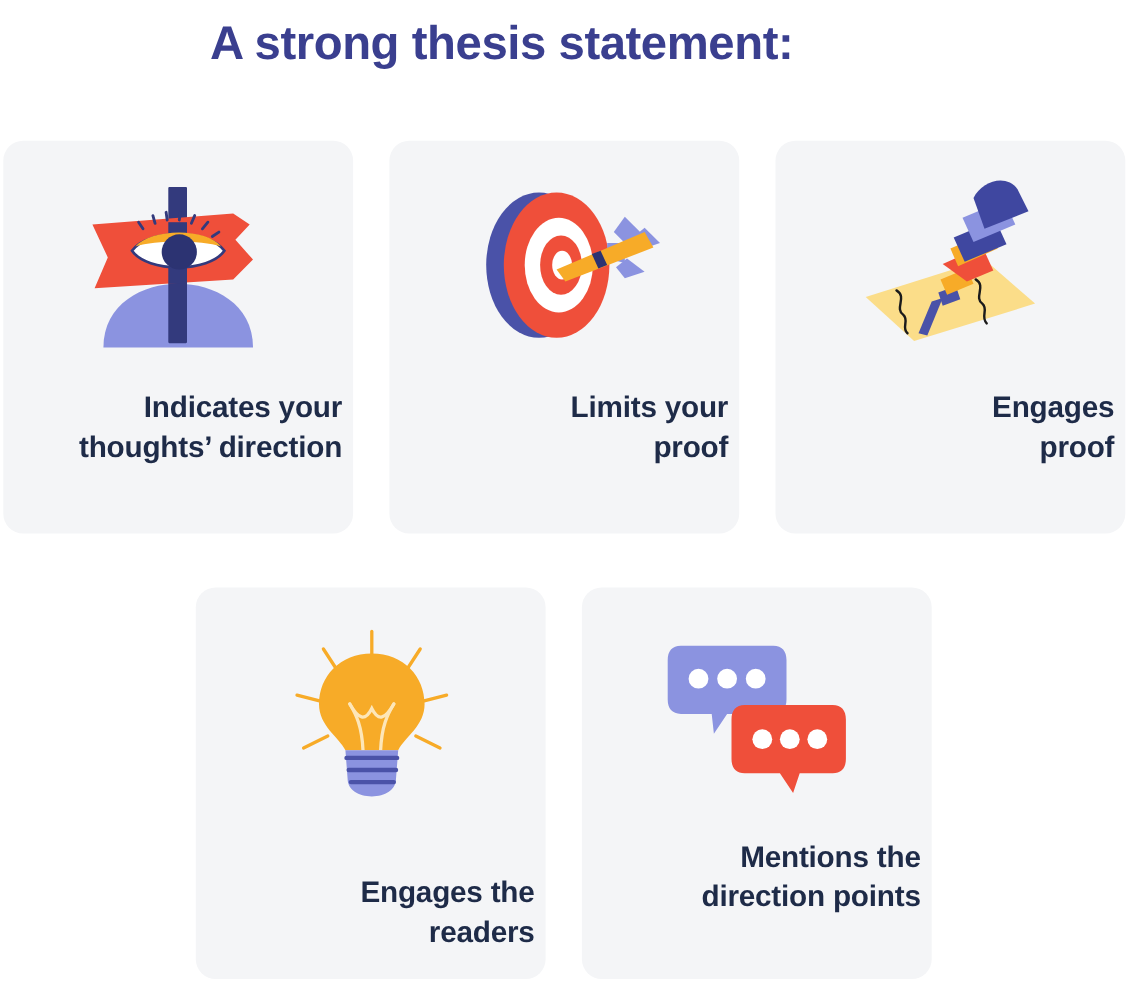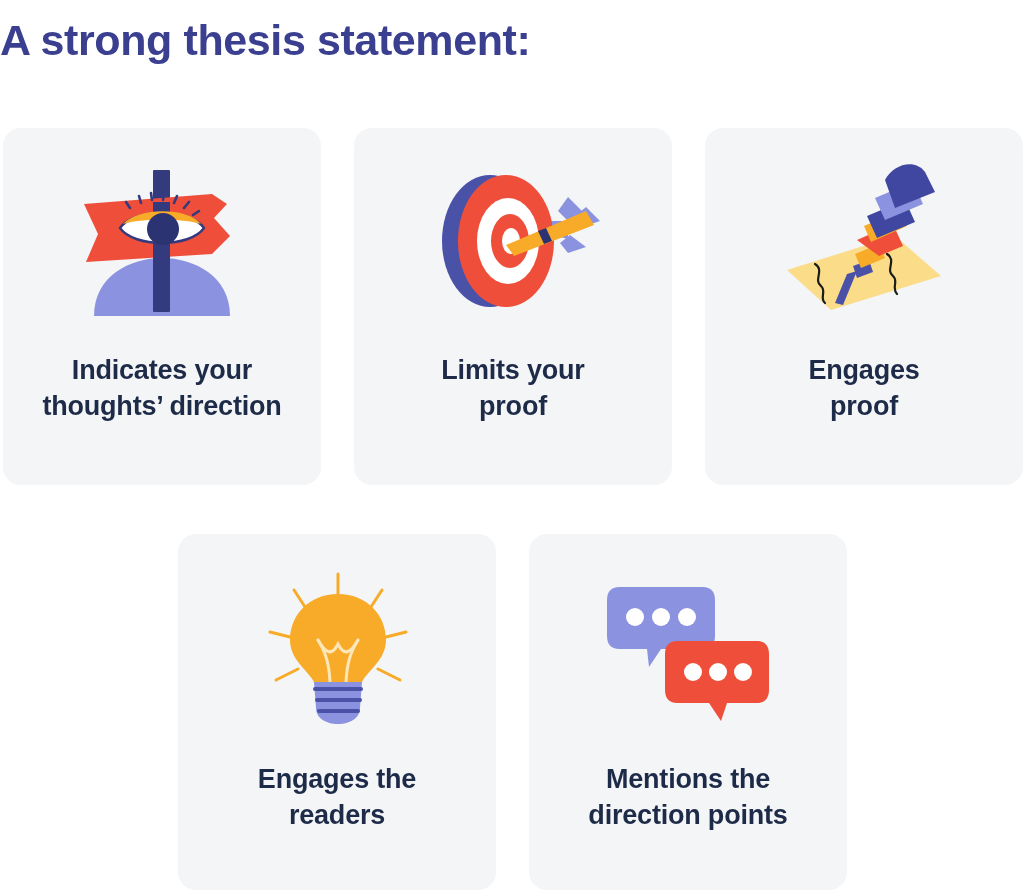"A strong thesis statement:" .title { text-align: left -> center }
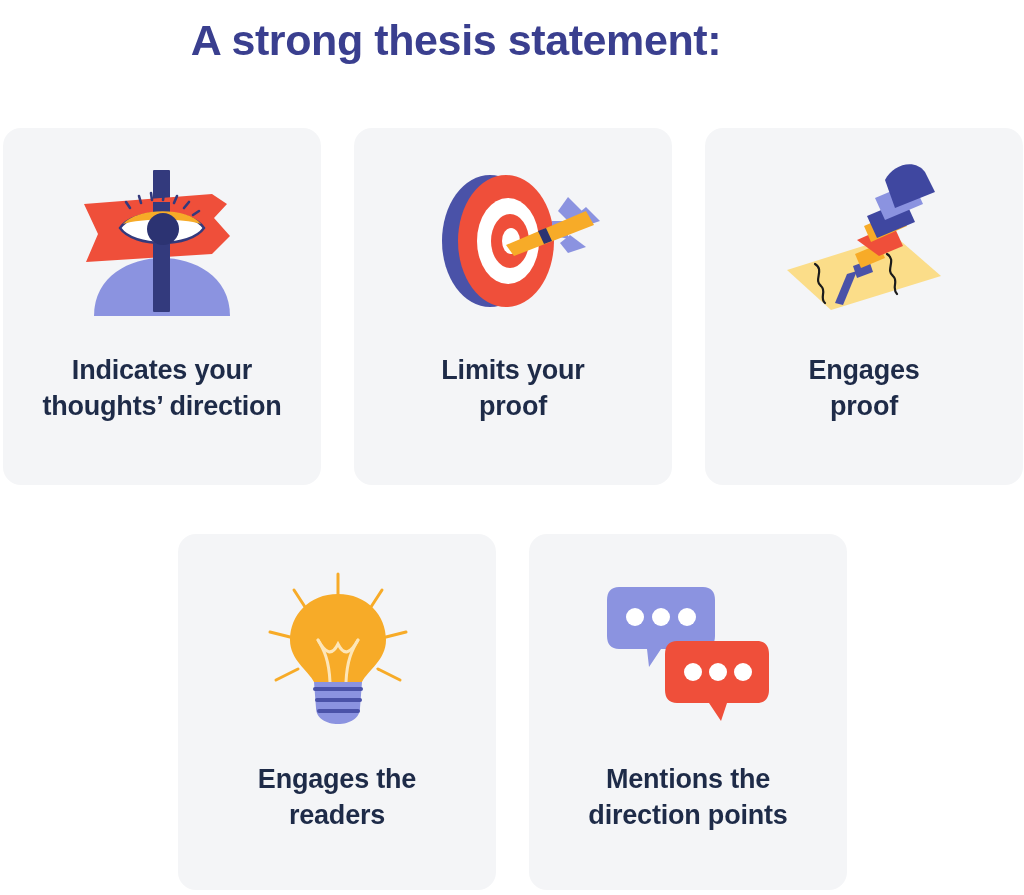"Indicates your" .card-label { text-align: center -> right }
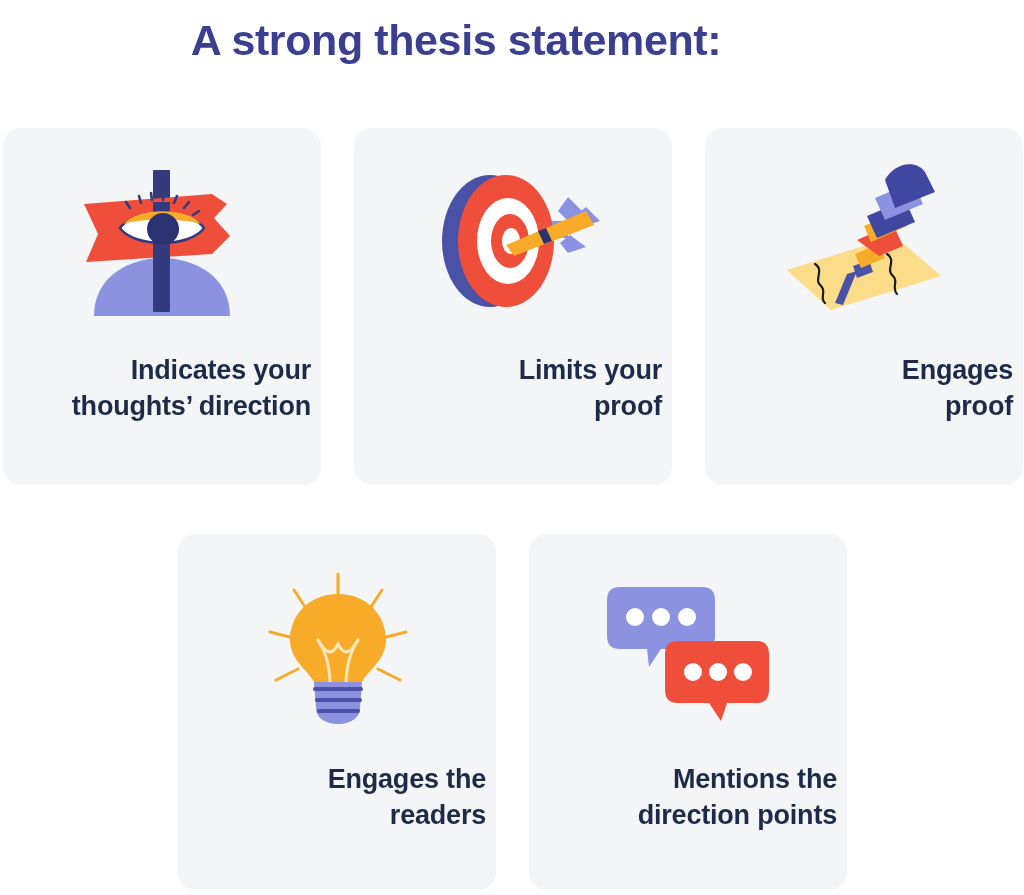"Engages the" .card.r2c1 { gap: none -> 32px }
